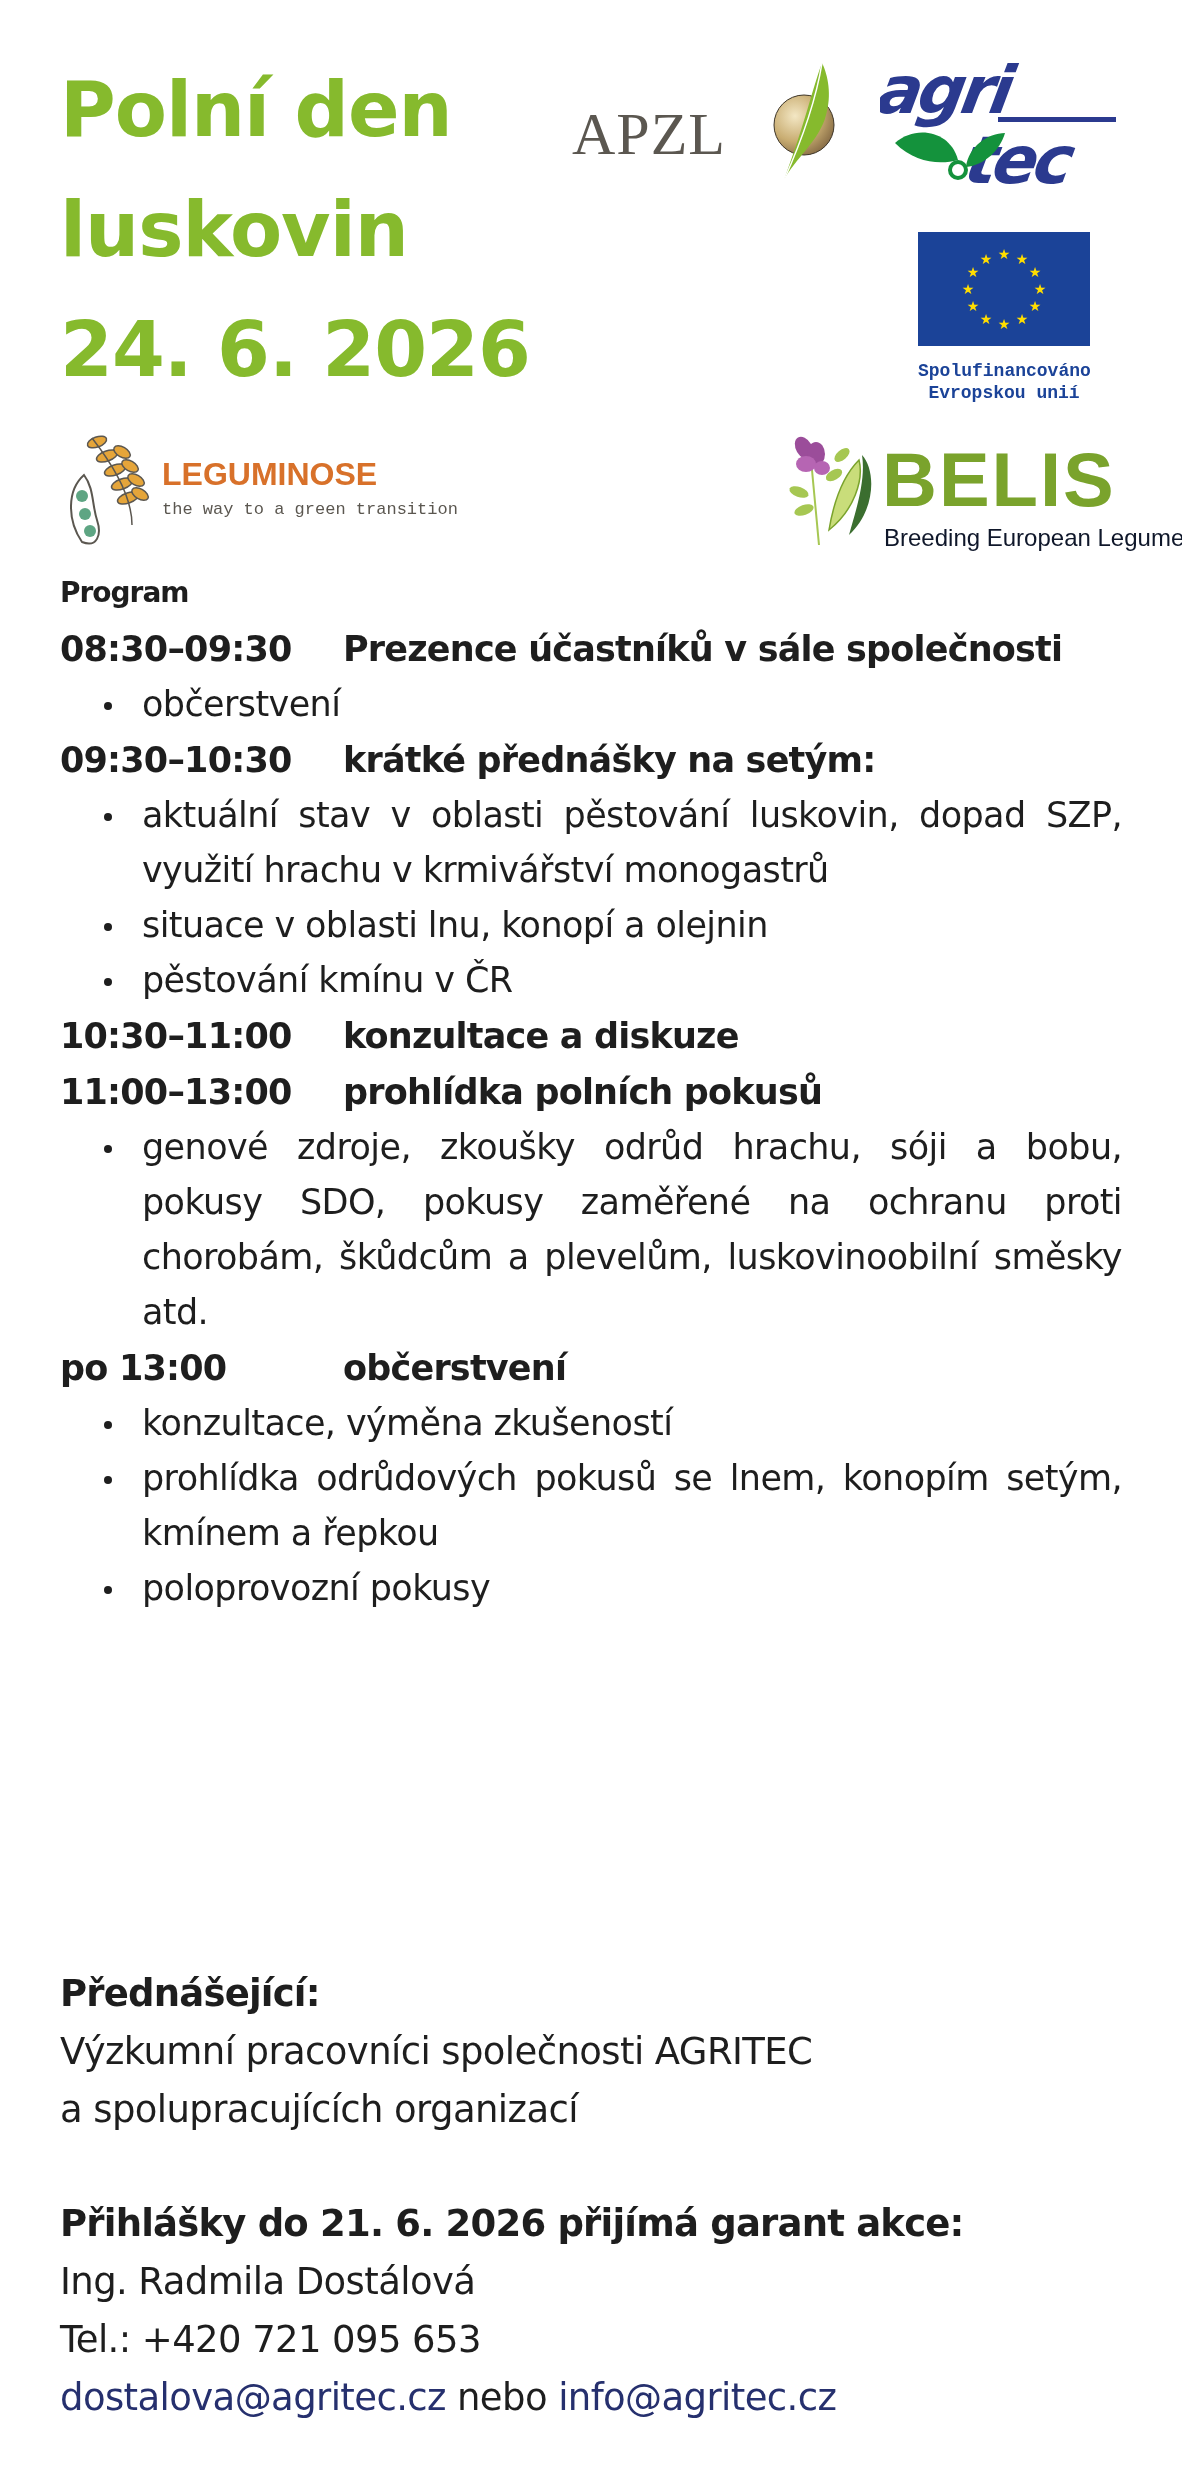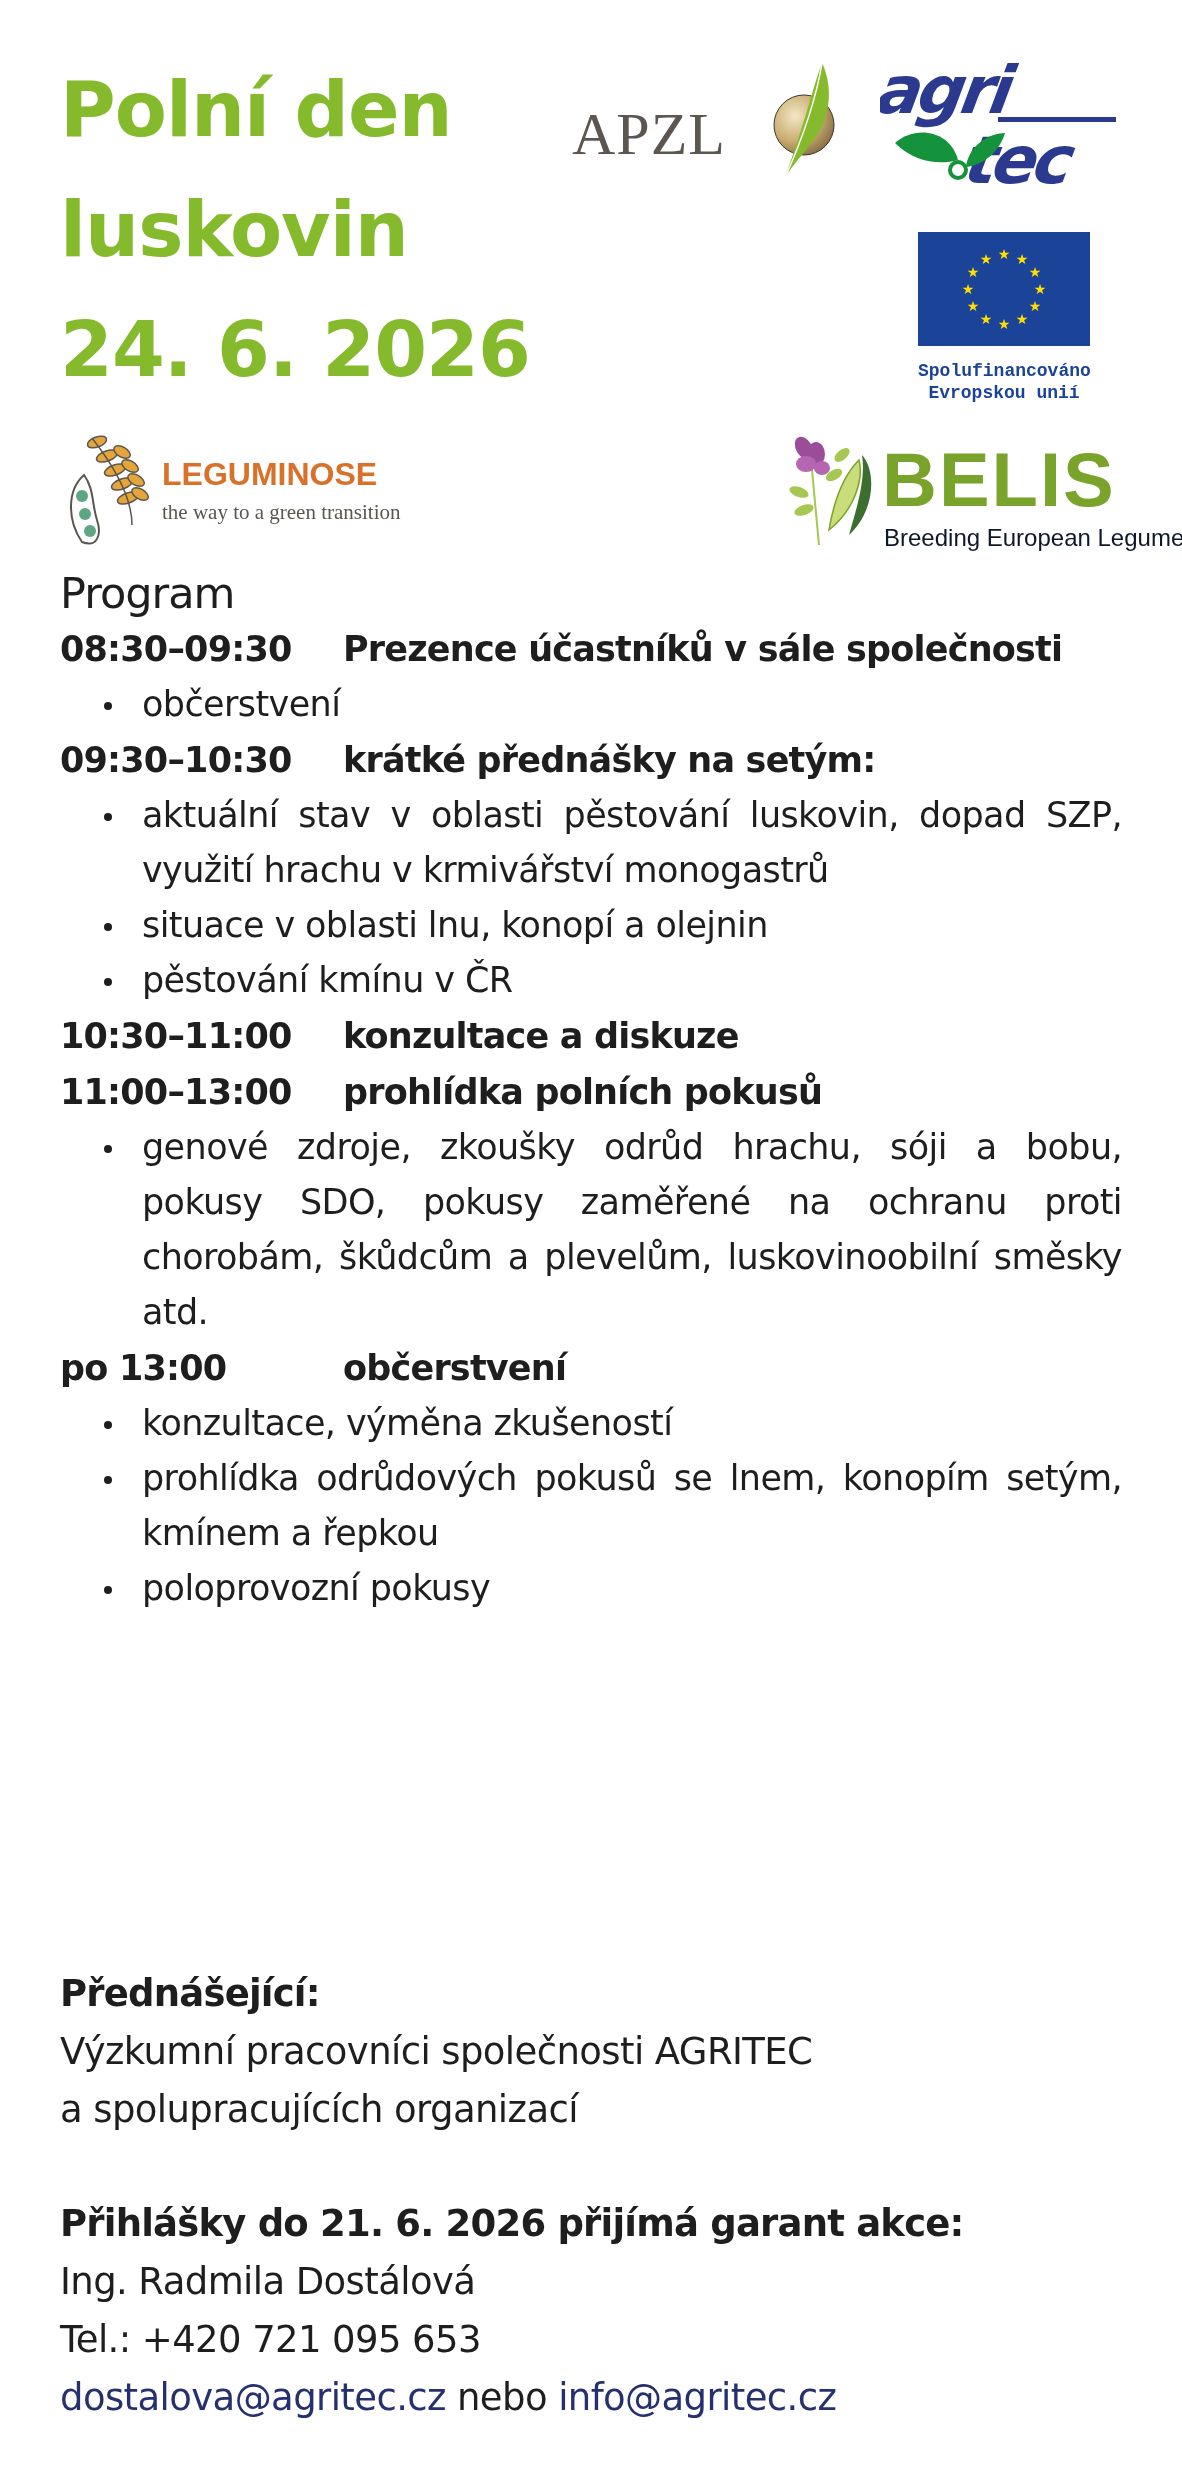"the way to a green" .legum-tag { font-family: Liberation Serif, serif -> Liberation Mono, monospace; font-size: 21px -> 17px }
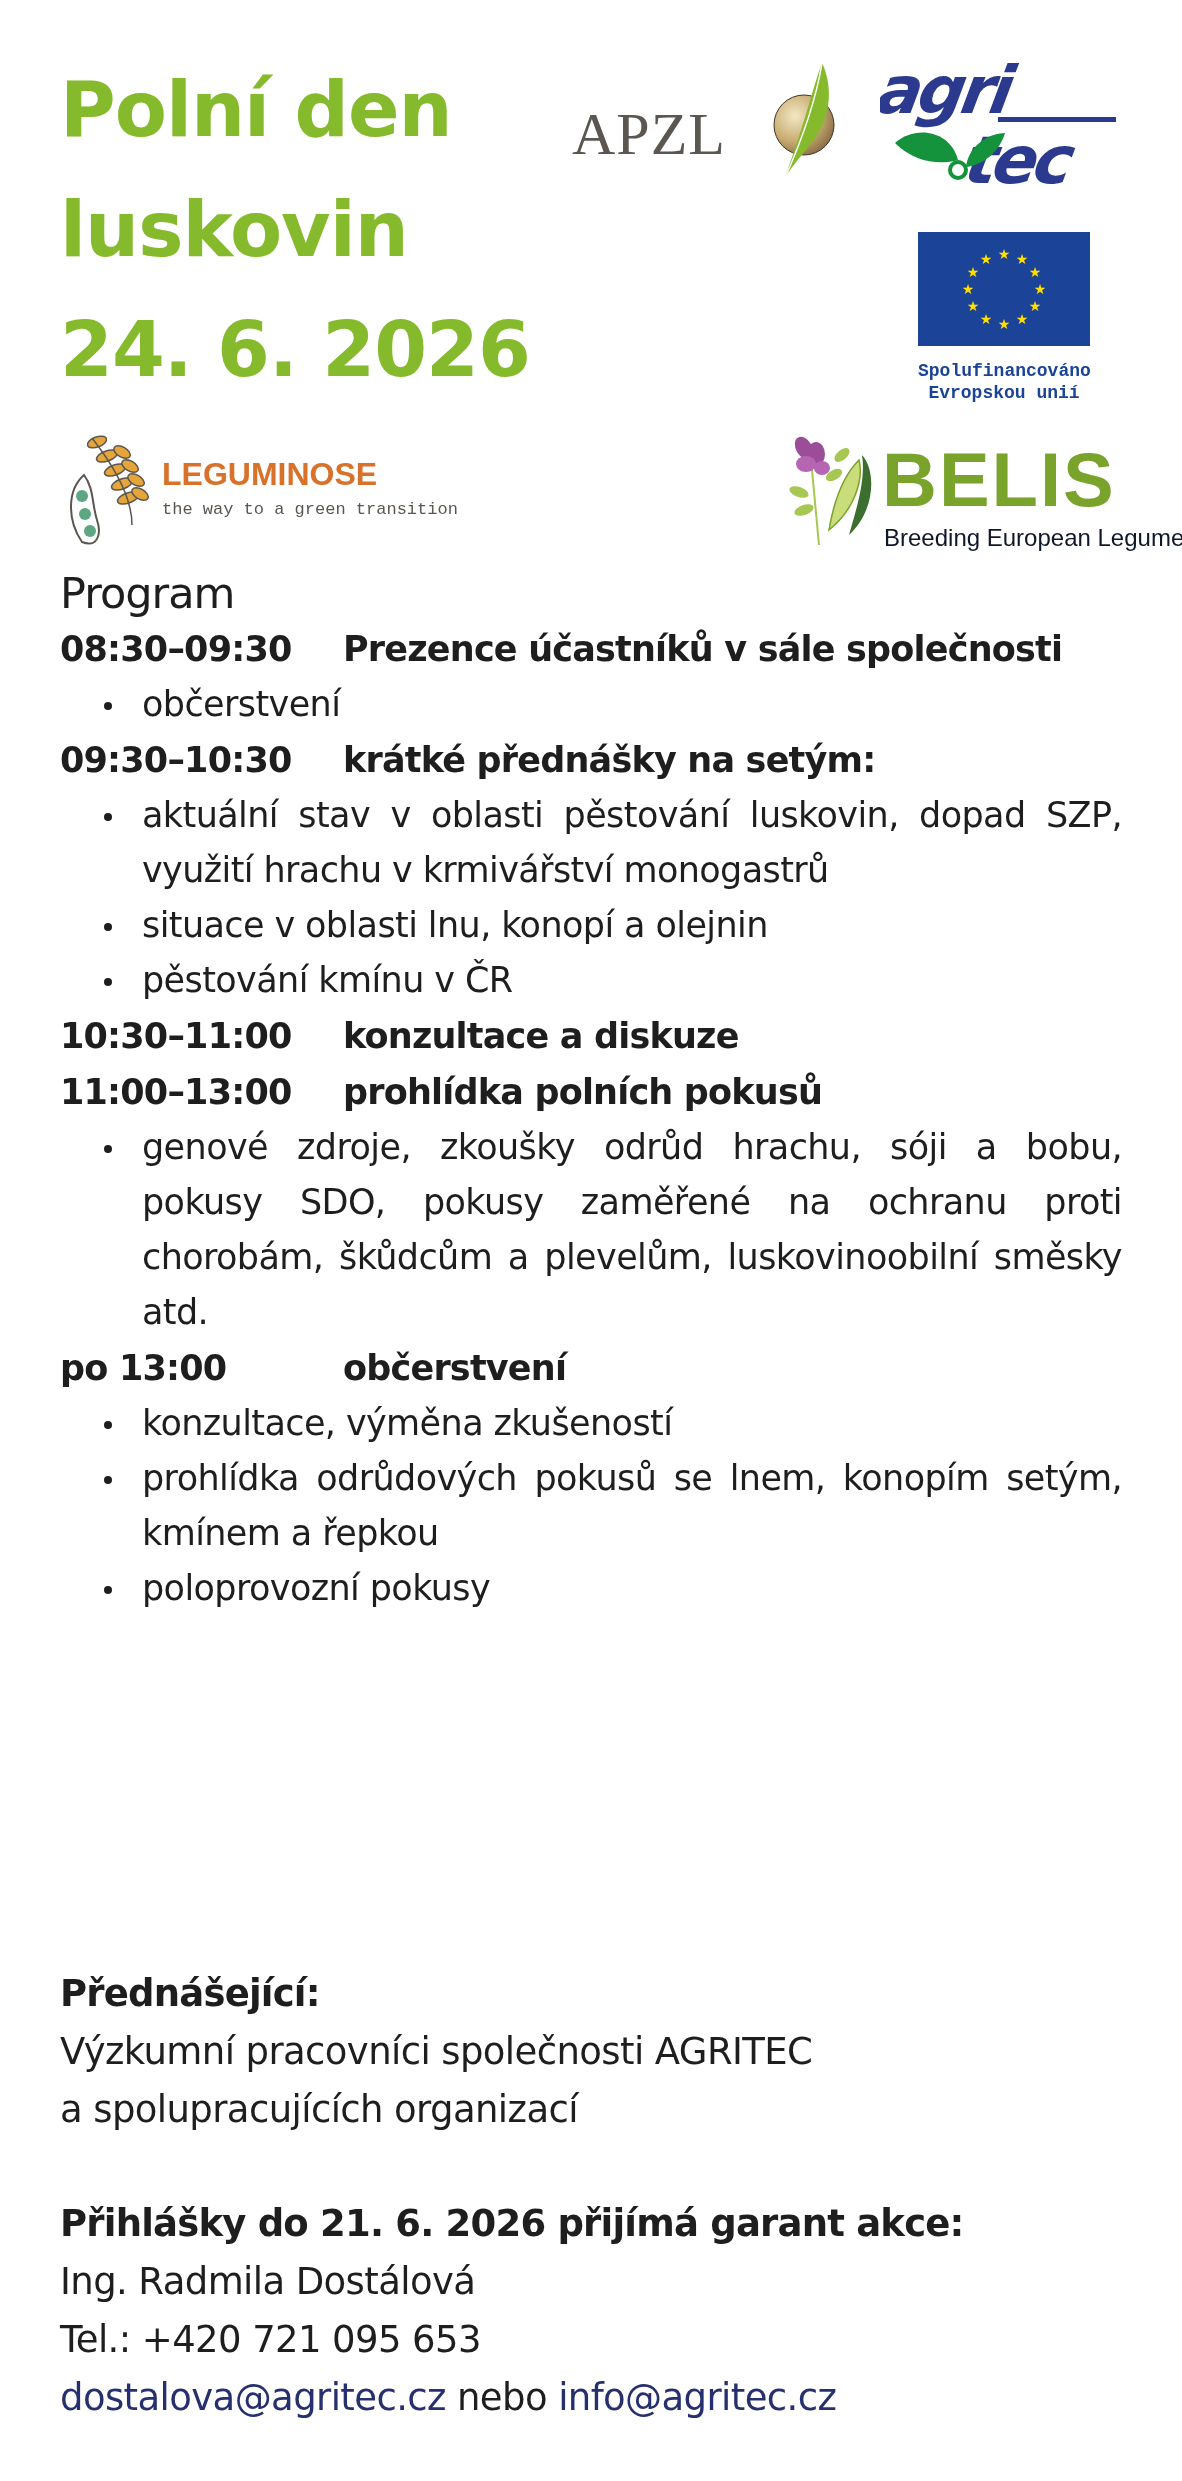"Program" .prog-heading { font-size: 43px -> 28px; font-weight: normal -> bold }
